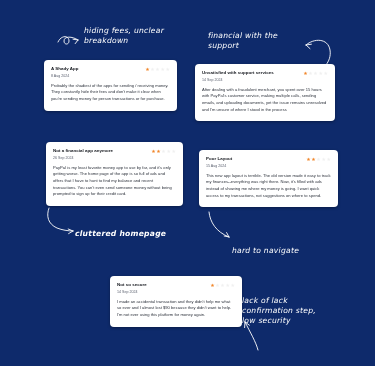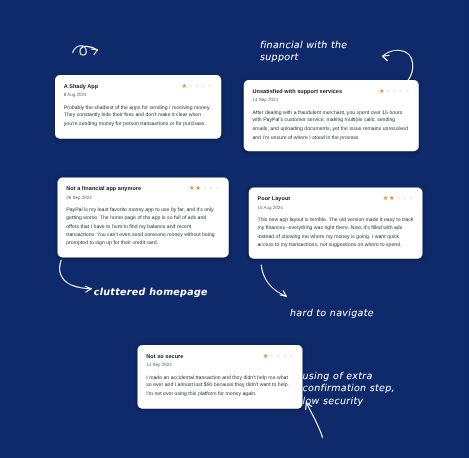"hiding fees, unclear" div.note { html: none -> <div>hiding fees, unclear breakdown</div> }
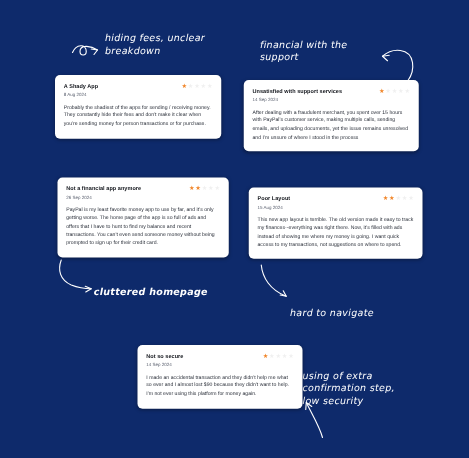"using of extra" div.note { text: using of extra -> lack of lack }
